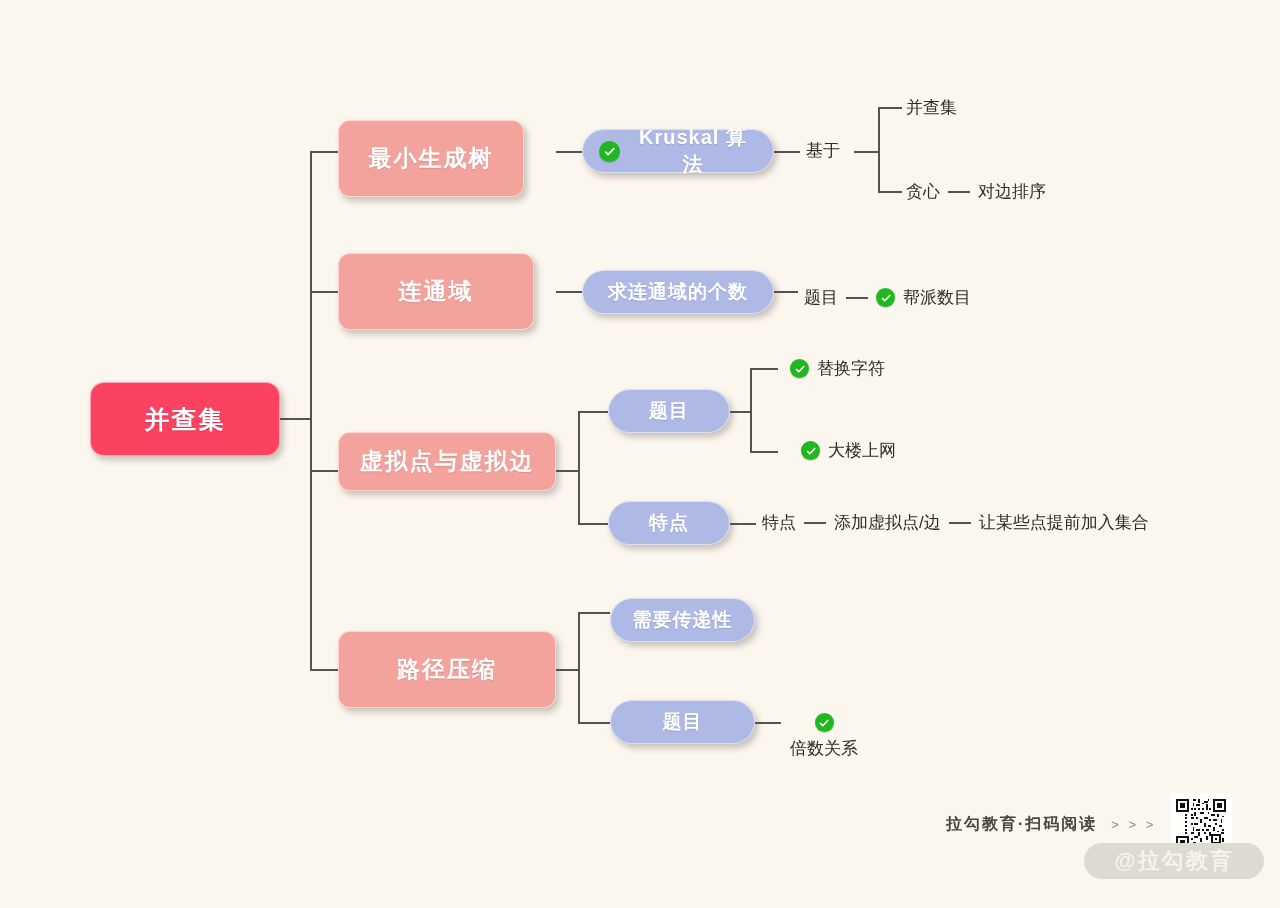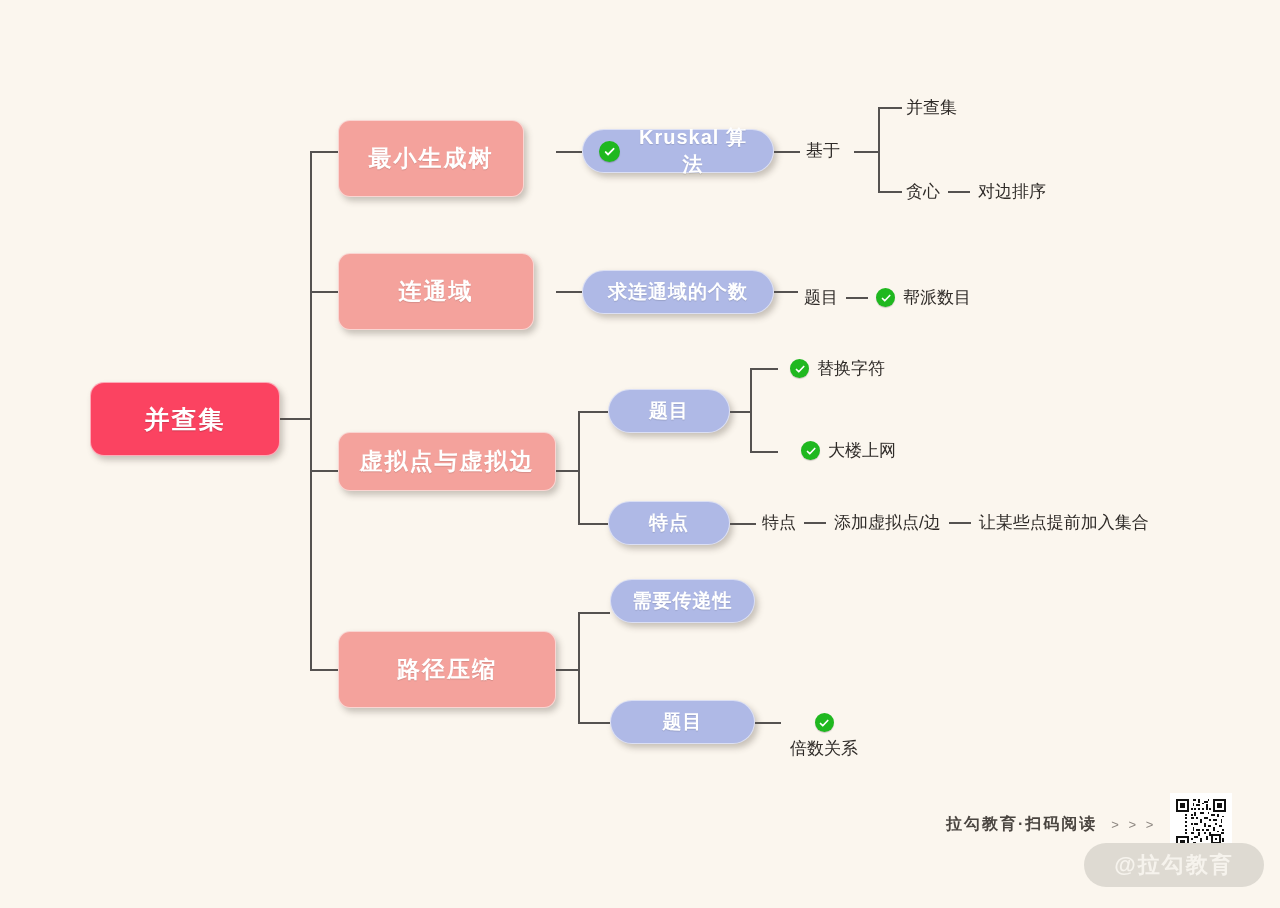"需要传递性" div.node { top: 579px -> 598px }
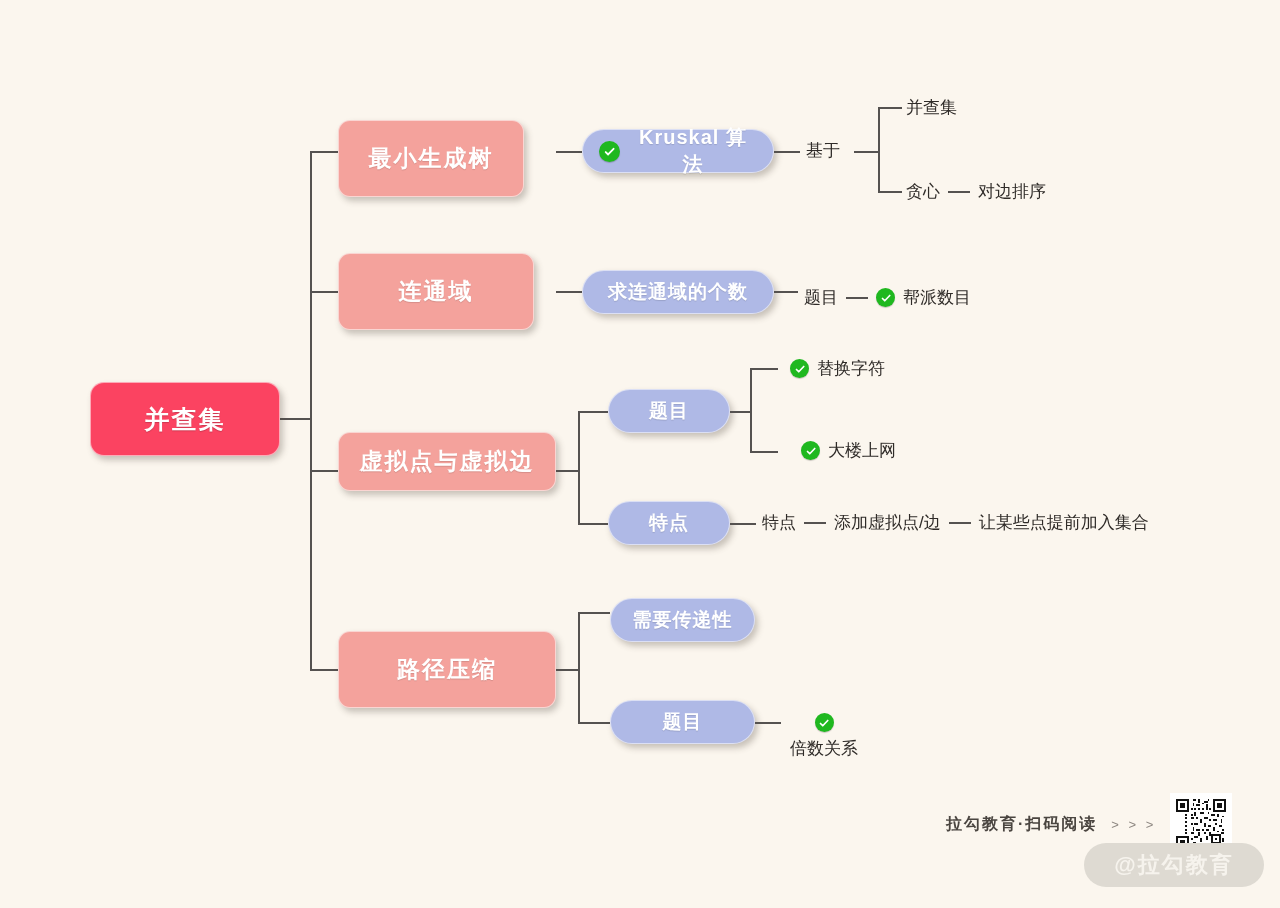"@拉勾教育" #watermark { height: 44px -> 36px }
